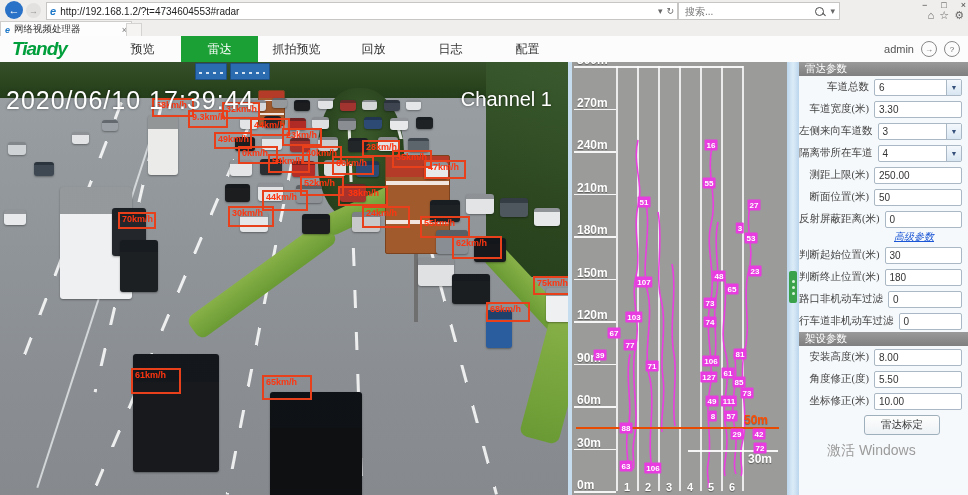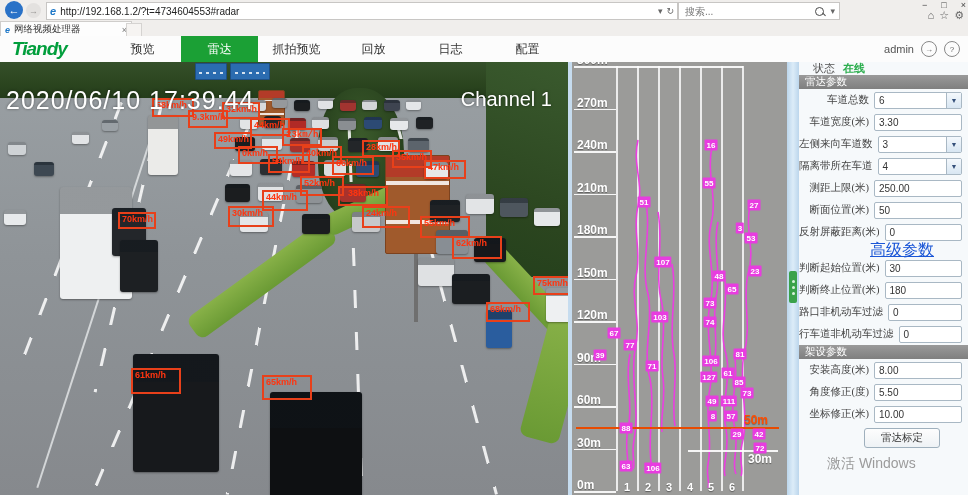"状态" div.statusrow { html: <div> <span>状态</span> <span>在线</span> </div> -> none }
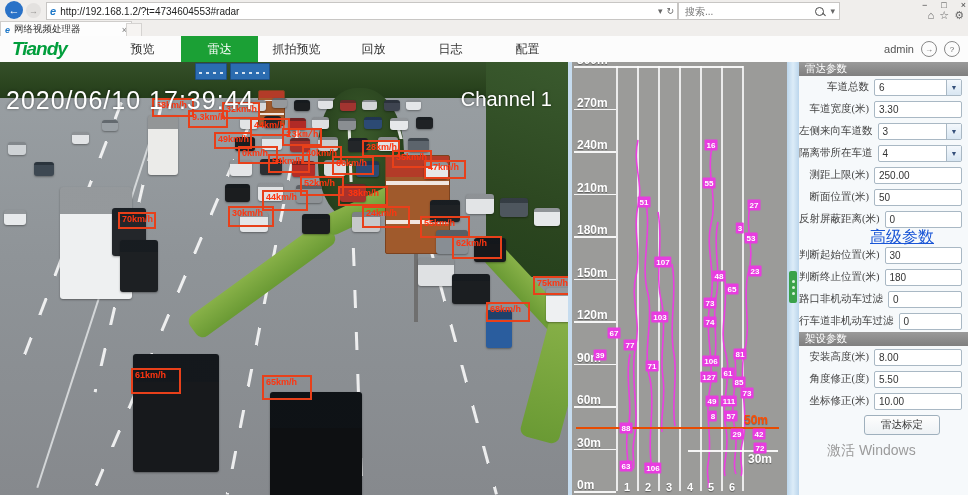"23km/h" div.det { font-family: Liberation Mono, monospace -> none }
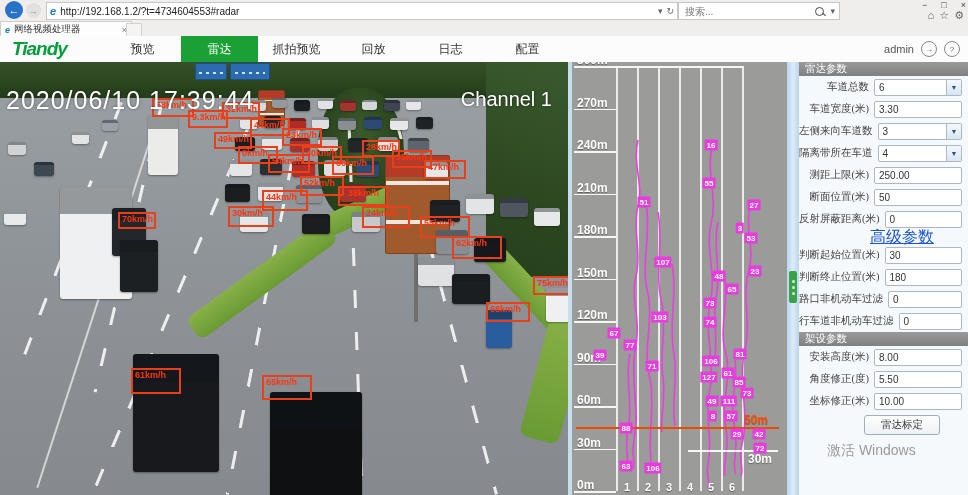"高级参数" .plink { font-size: 16px -> 10px; font-style: none -> italic }
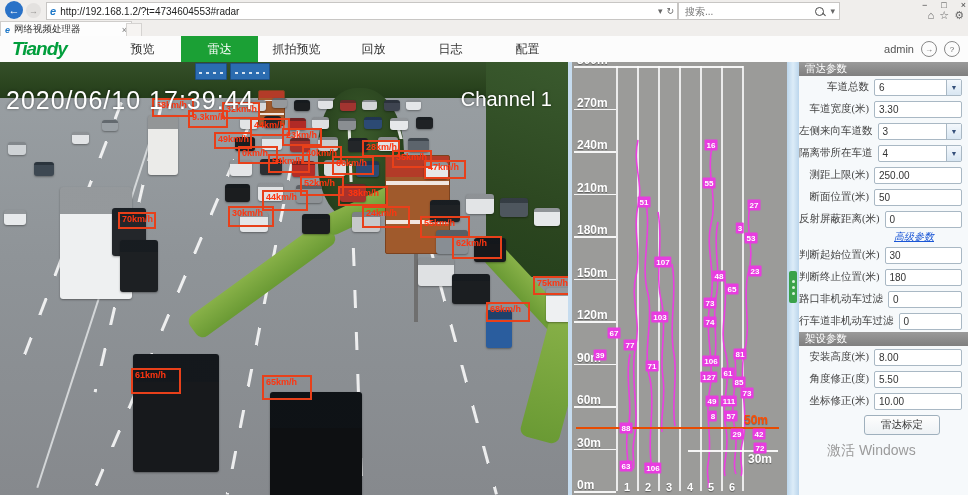"107" div.tlabel { margin-left: 19px -> none; top: 200px -> 220px }
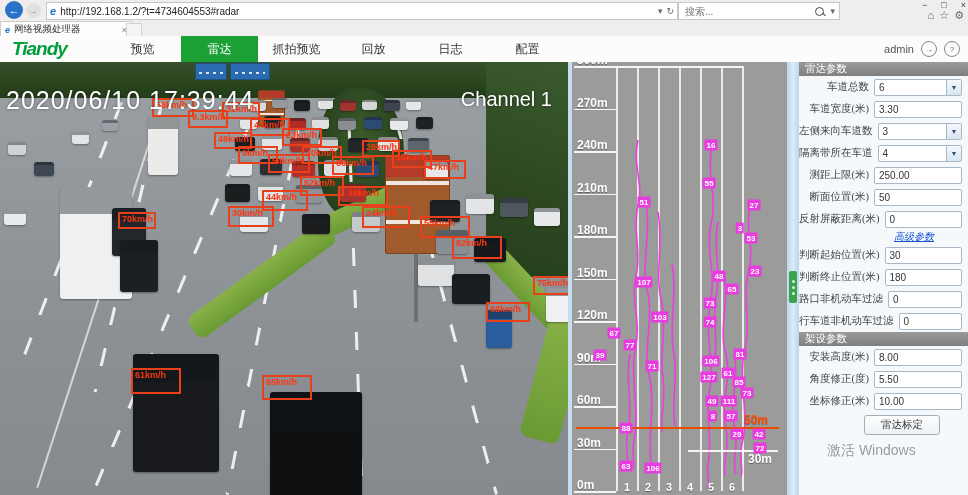"103" div.tlabel { left: 88px -> 62px }
